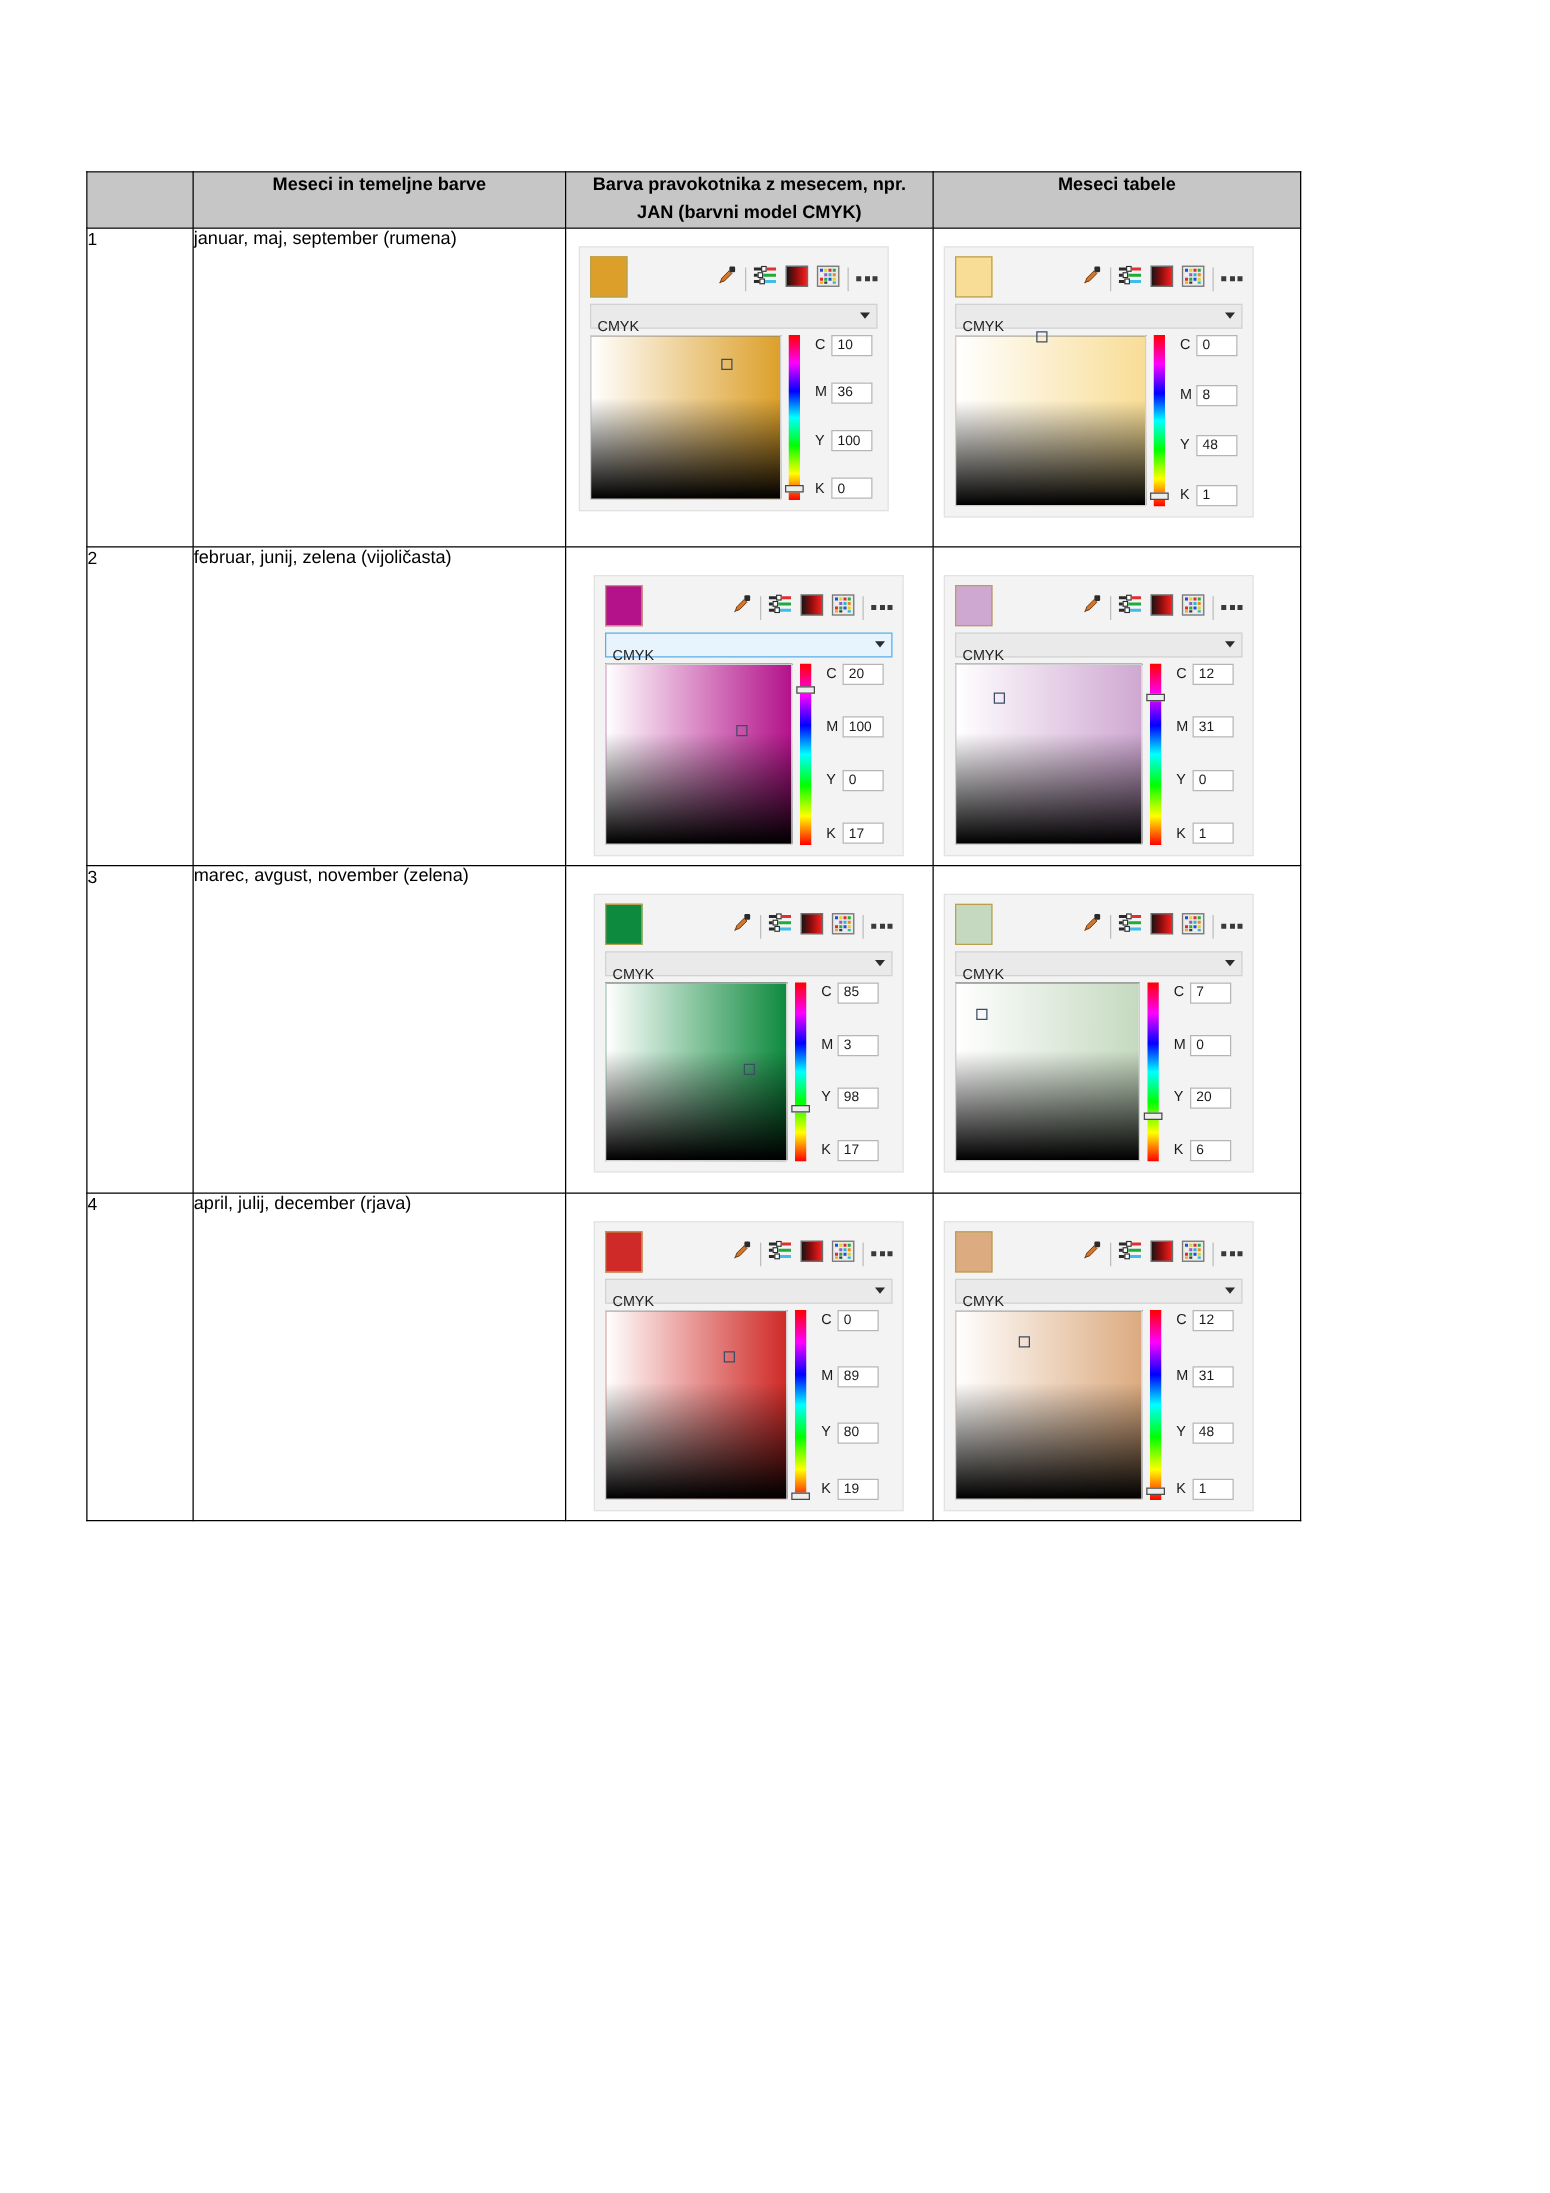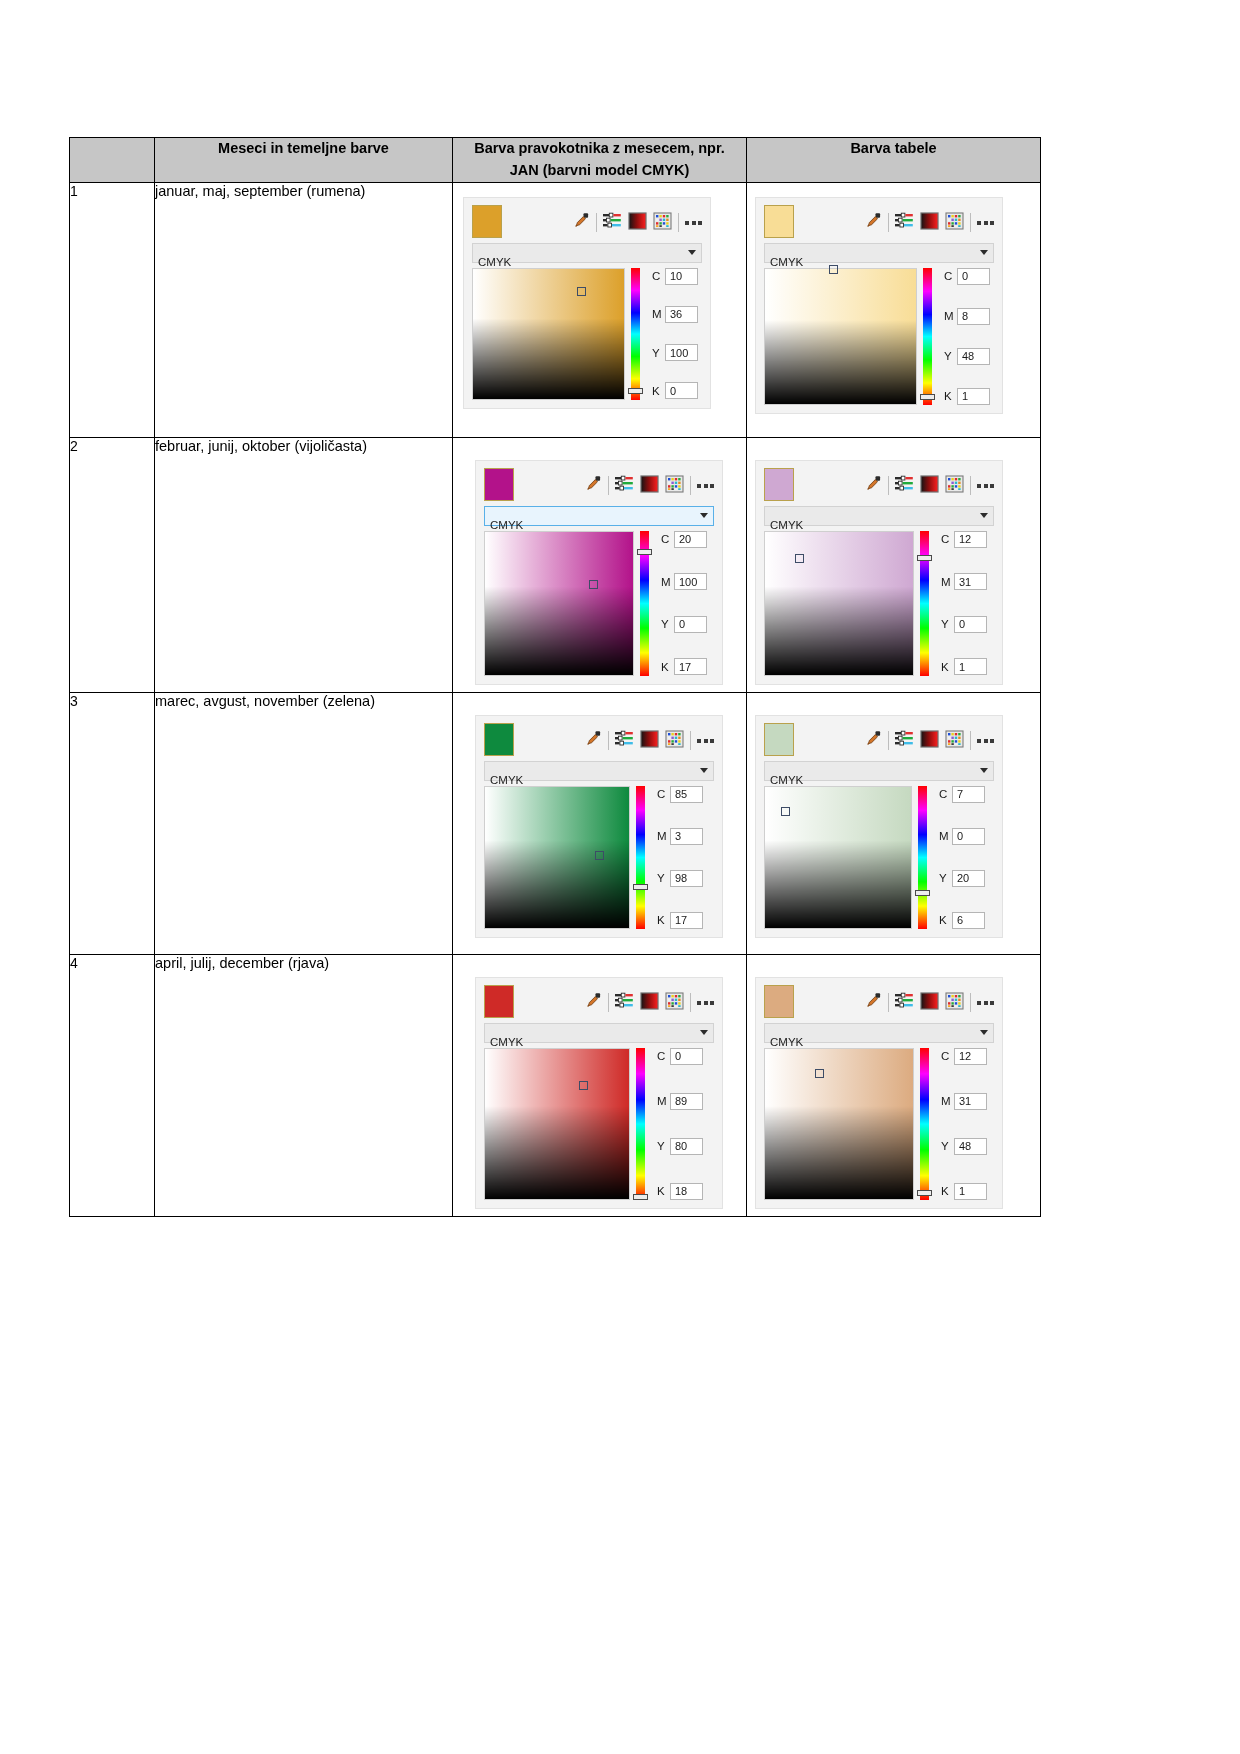"Barva tabele" th { text: Barva -> Meseci }
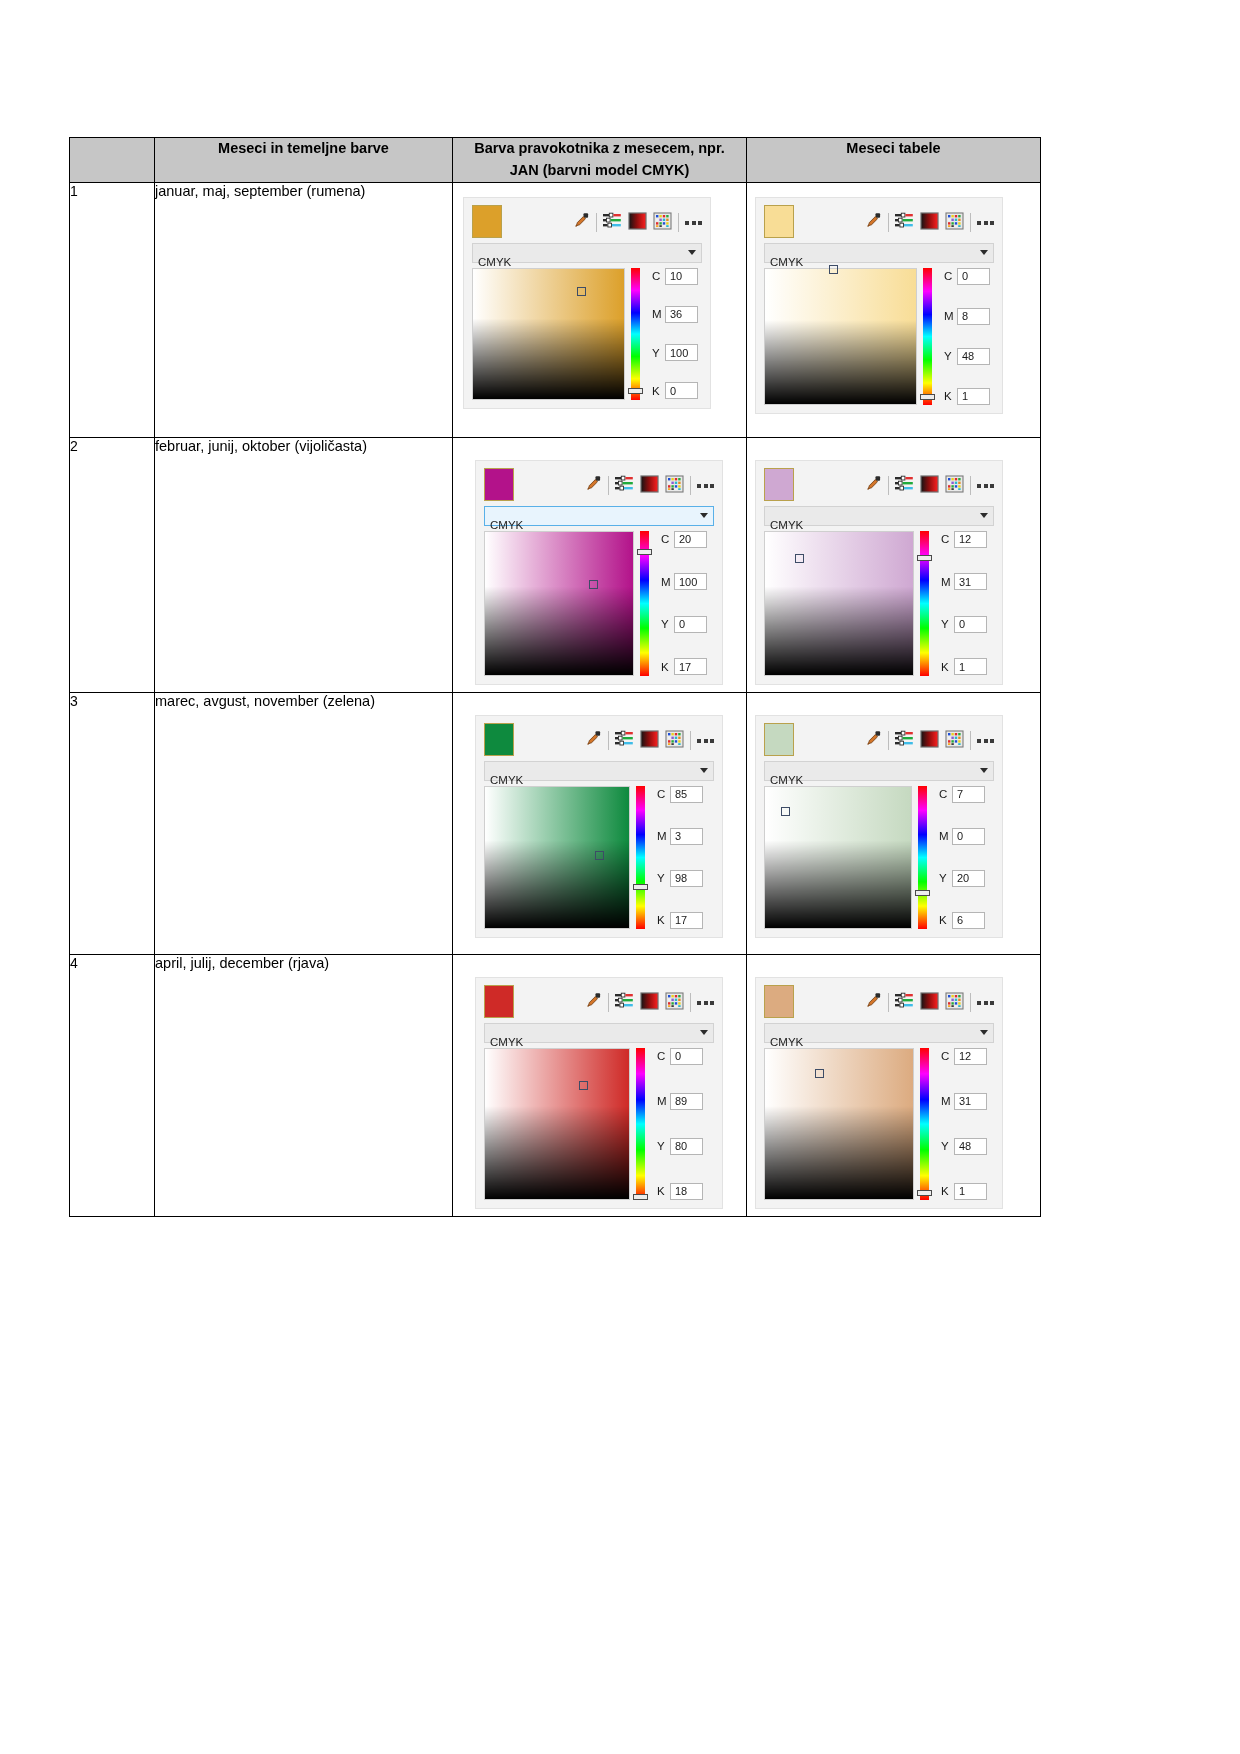"februar, junij, oktober (vijoličasta)" td.cell-desc { text: oktober -> zelena }
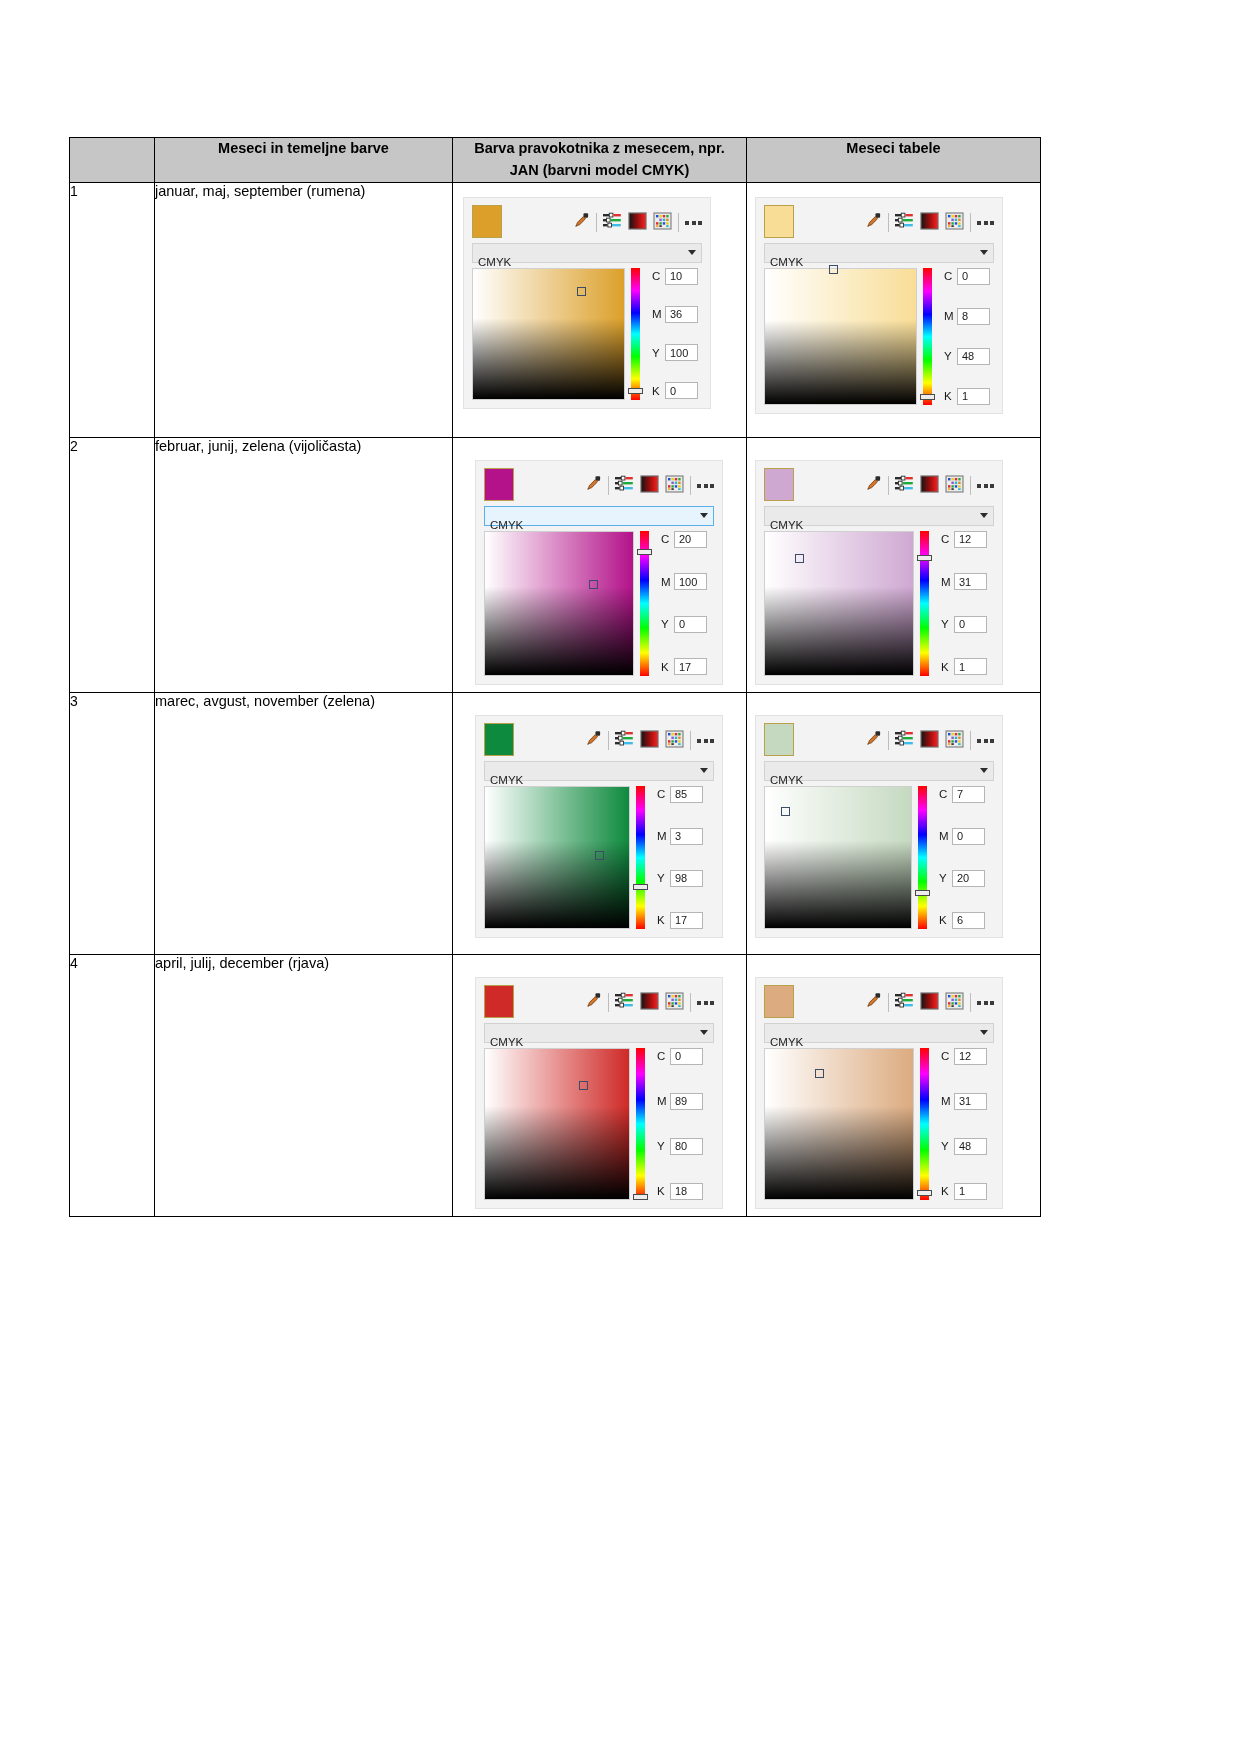"18" span.box { text: 18 -> 19 }
